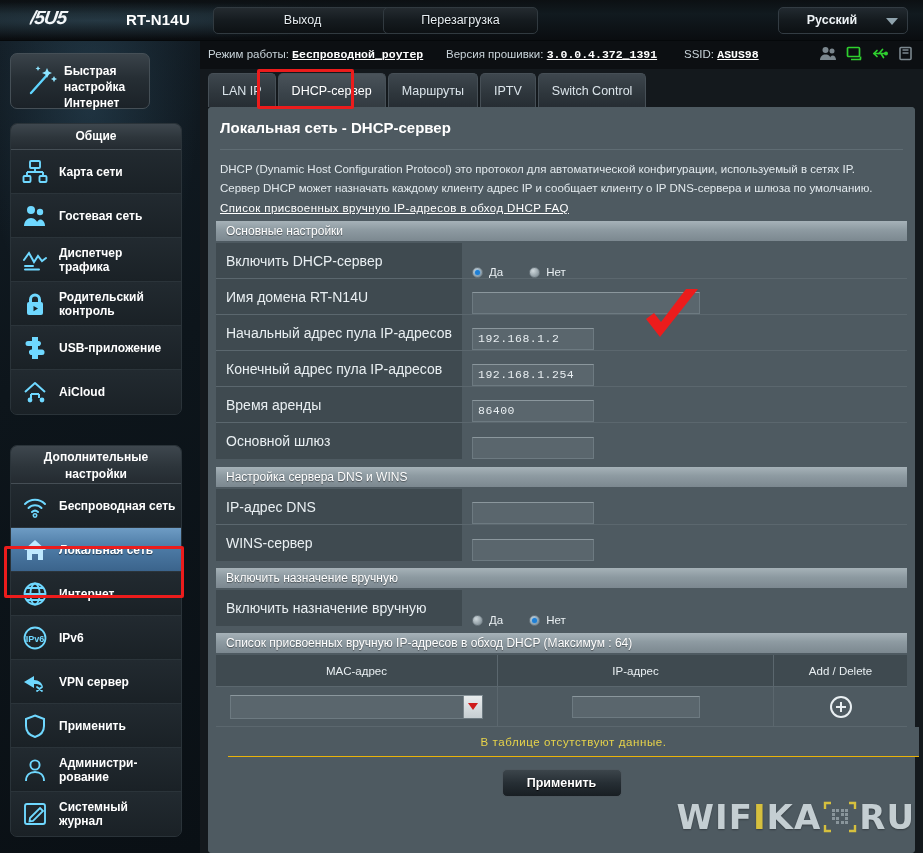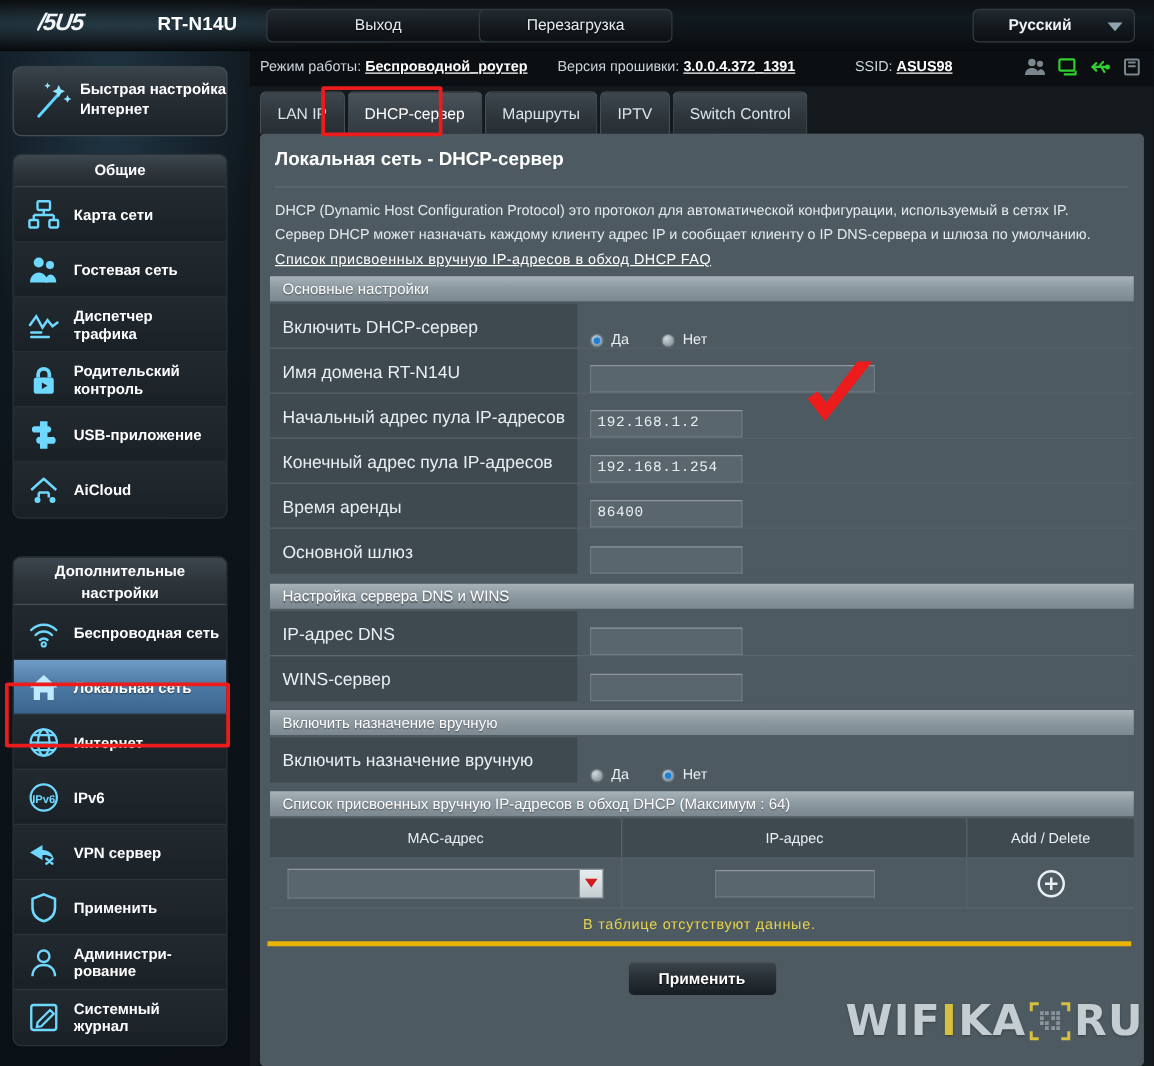"Беспроводной_роутер" .statusline .u { font-family: none -> Liberation Mono, monospace }
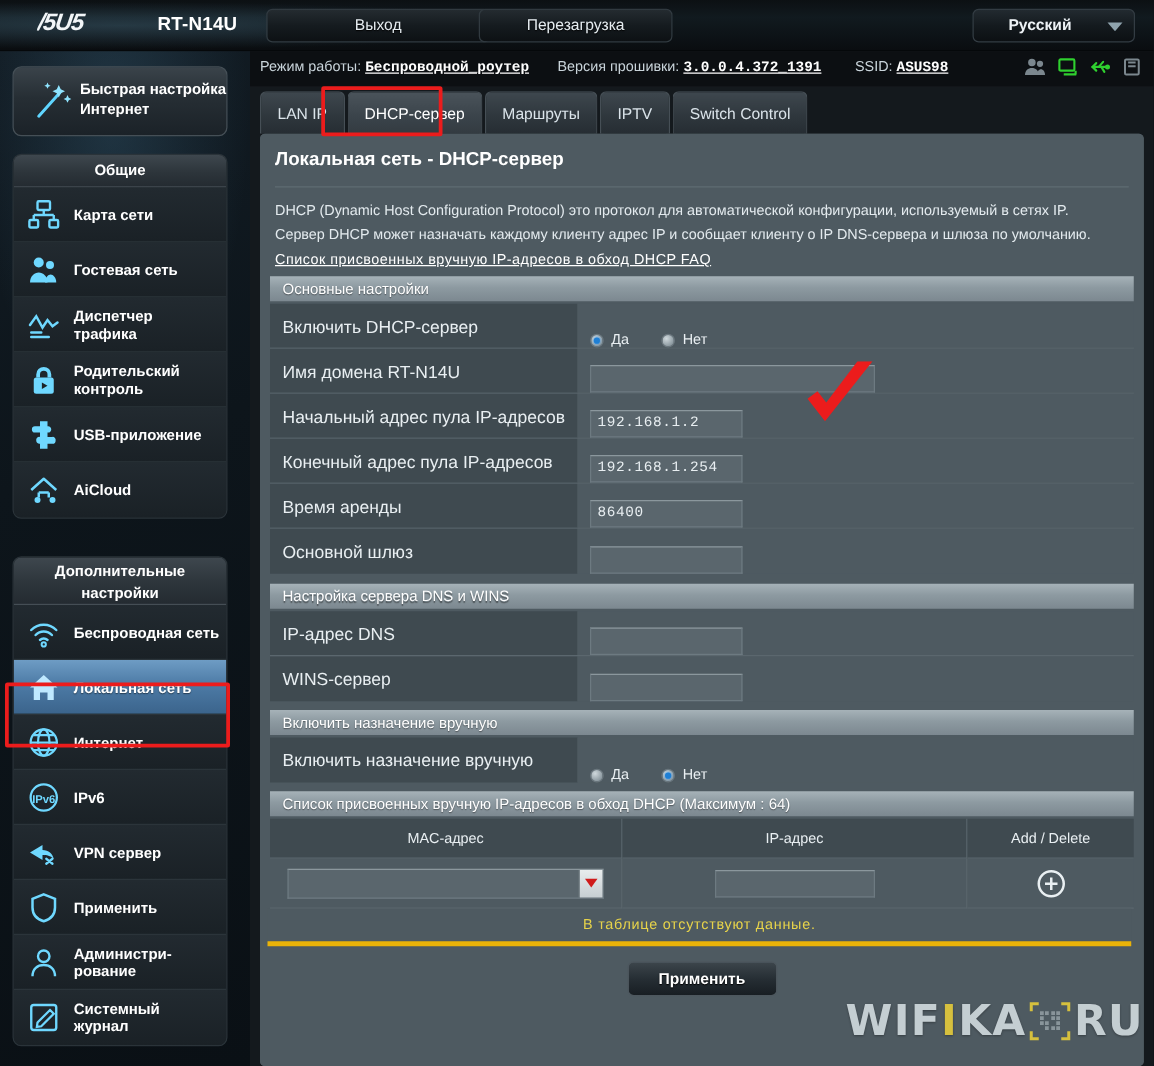"Быстрая настройка" .quick-btn { width: 172px -> 140px }
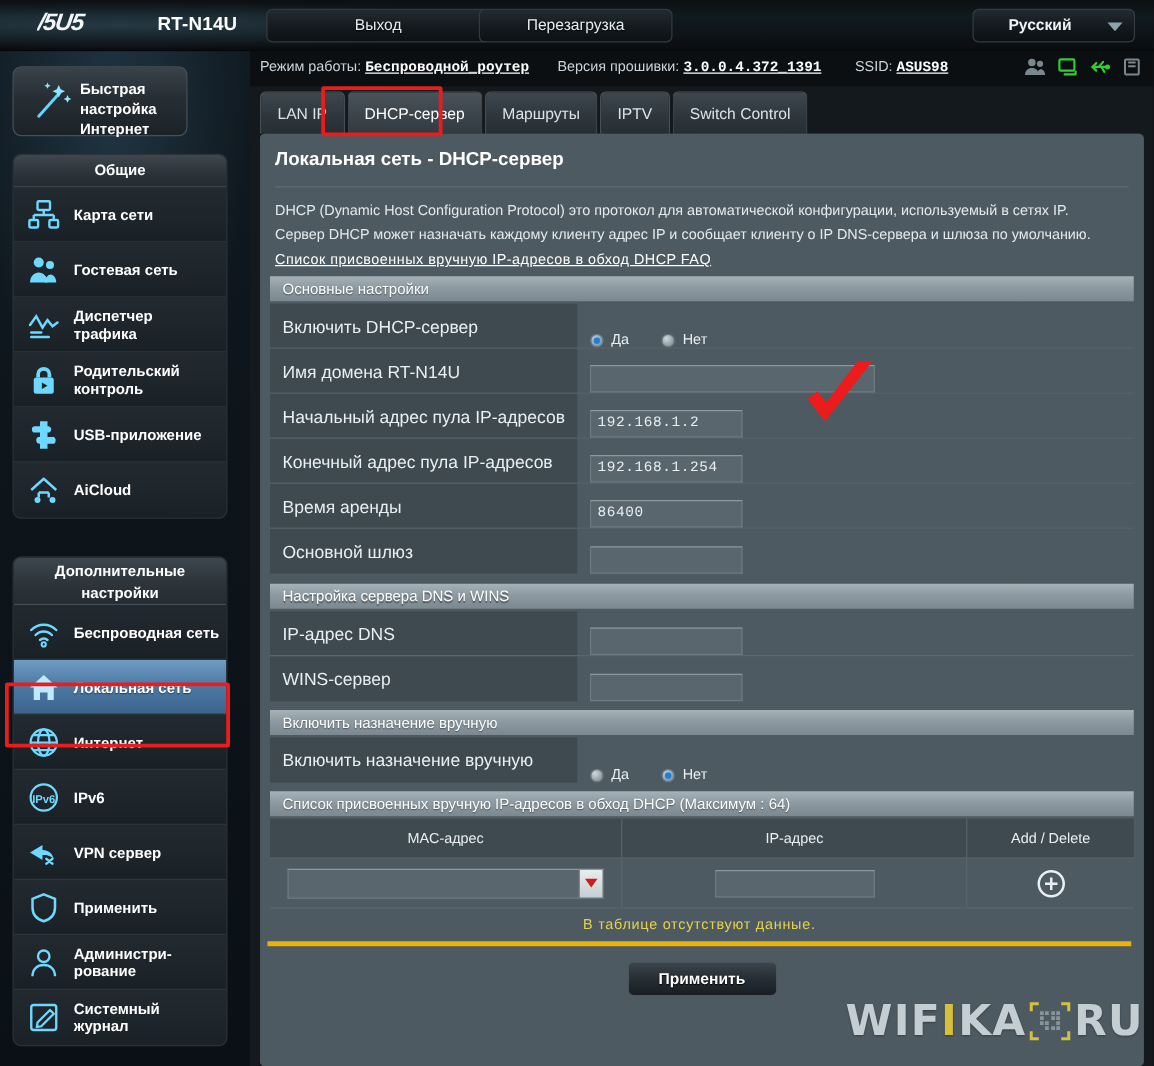"В таблице отсутствуют данные." .empty-row { border-bottom: 4px solid #eab308 -> 1px solid #eab308; left: 6px -> 20px }
